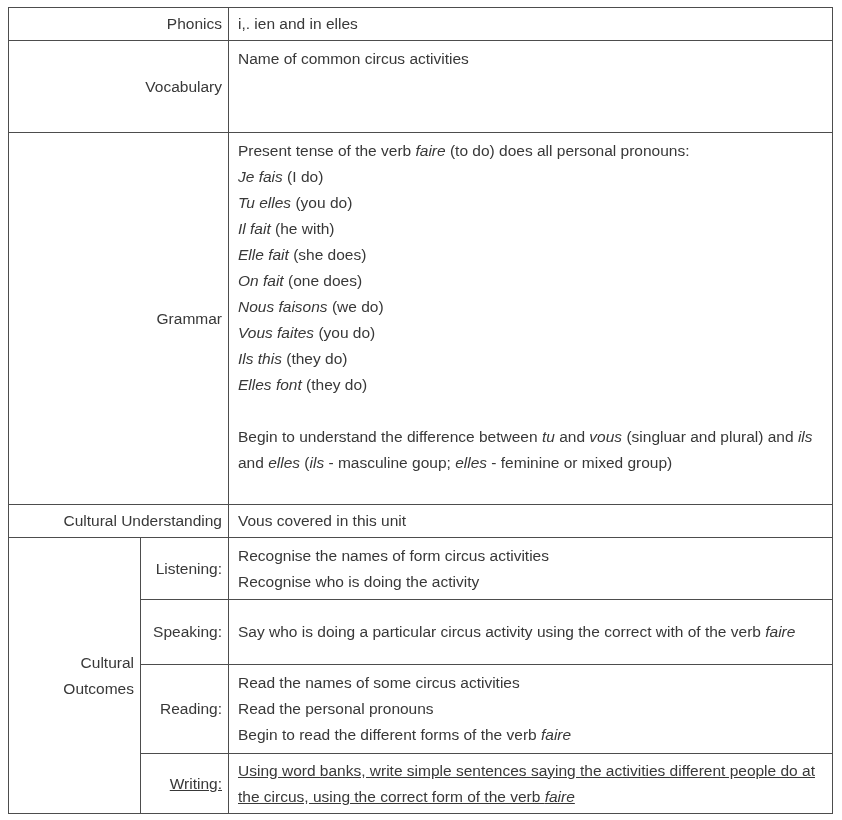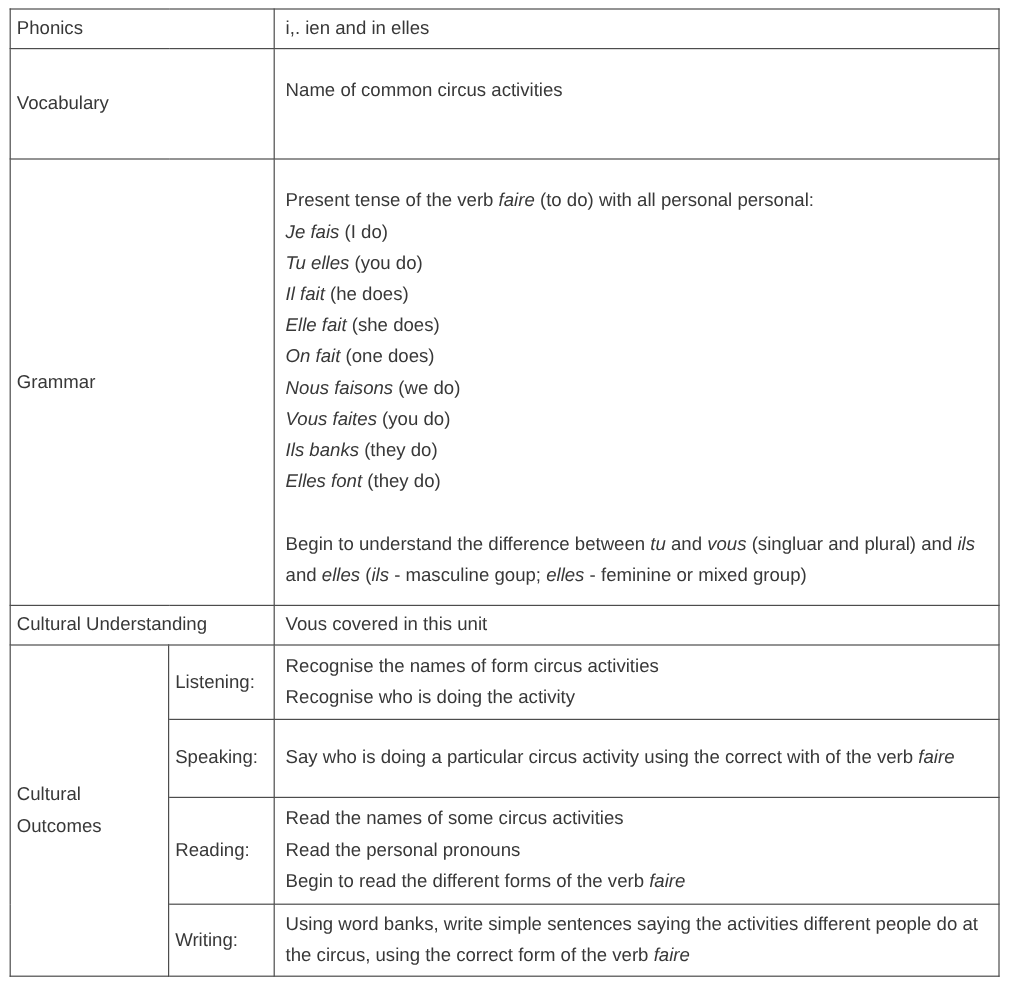"Phonics" td.label-cell { text-align: none -> right }
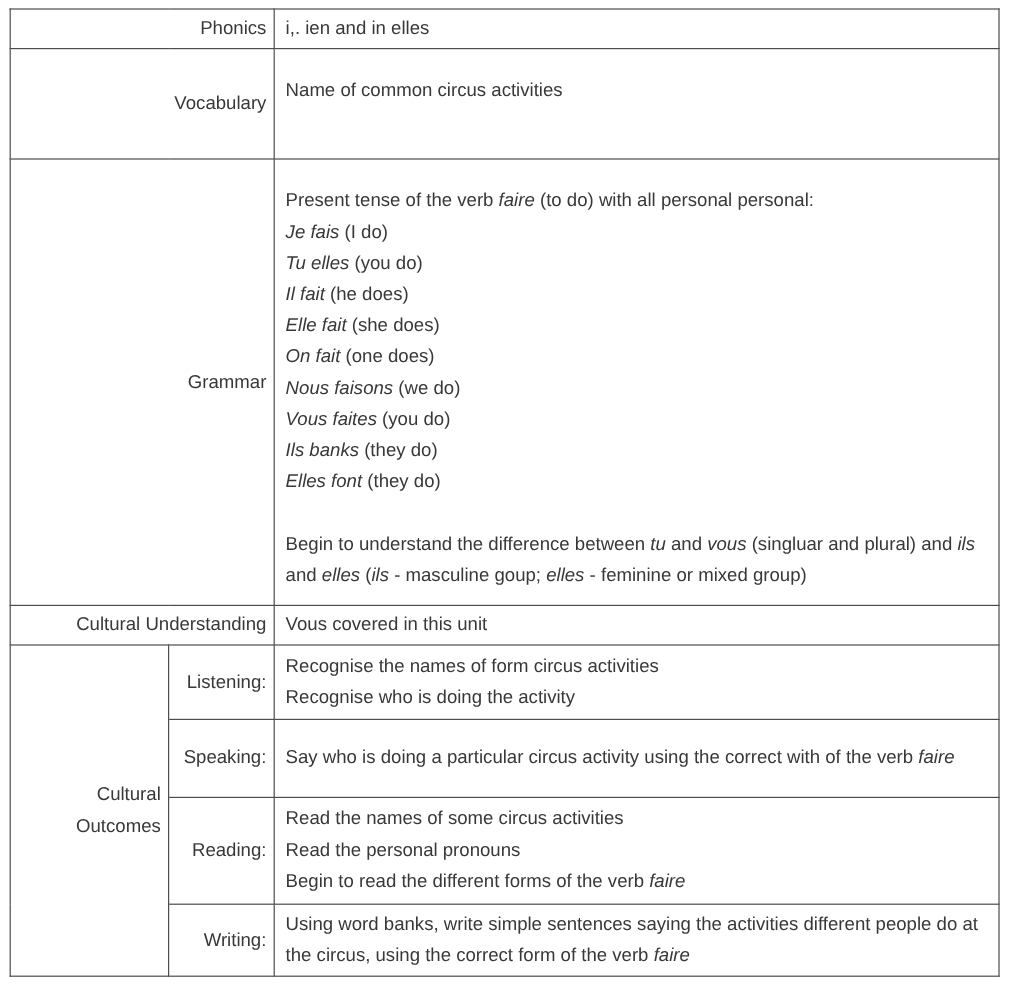"Name of common circus activities" td.pad-top { padding-top: 22px -> 5px }
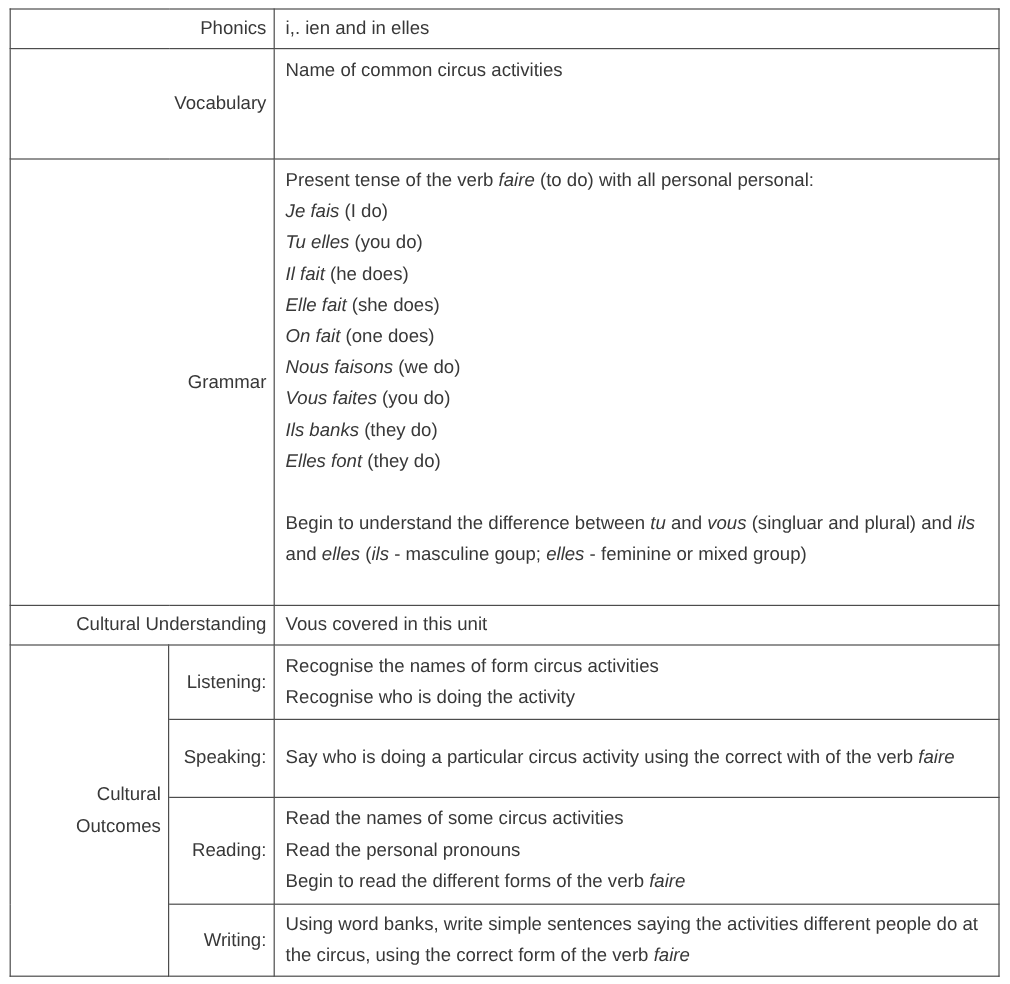"(to do) with all personal" span { text: with all personal personal -> does all personal pronouns }
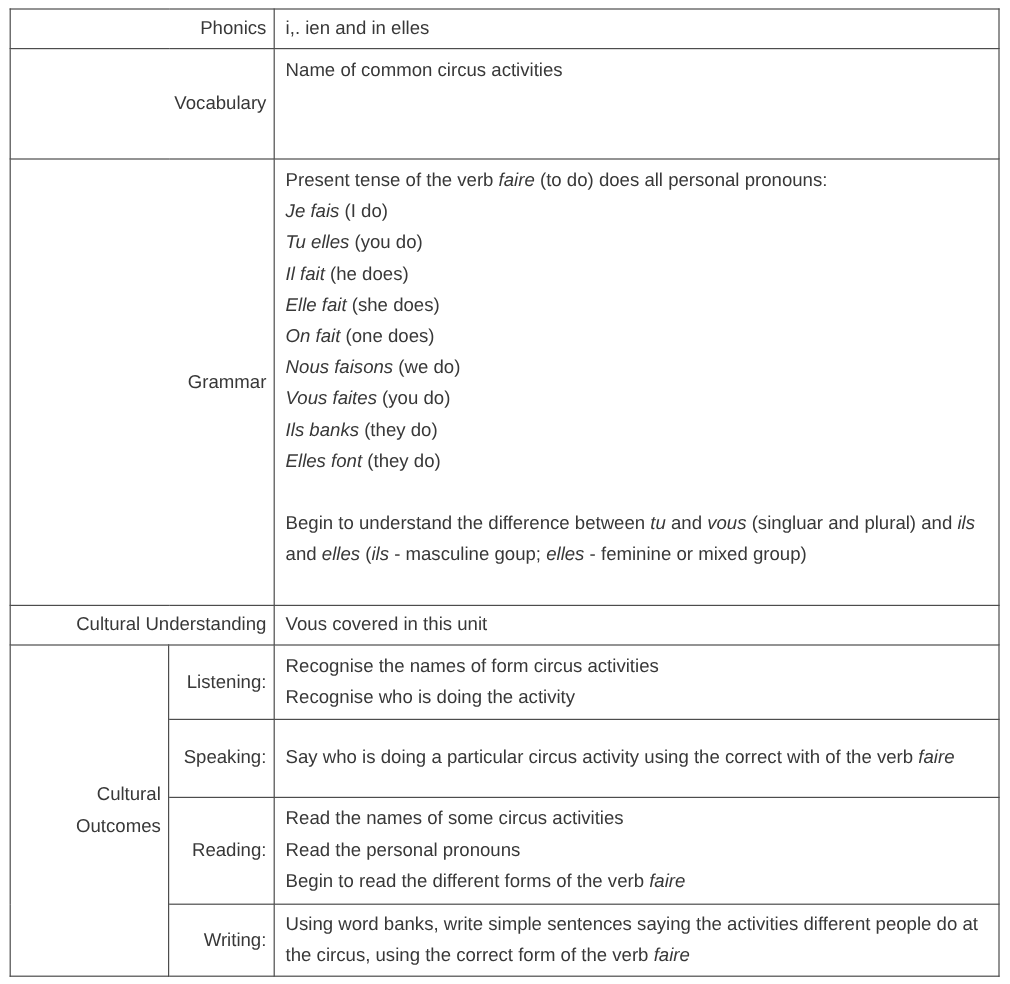"(he does)" span { text: does -> with }
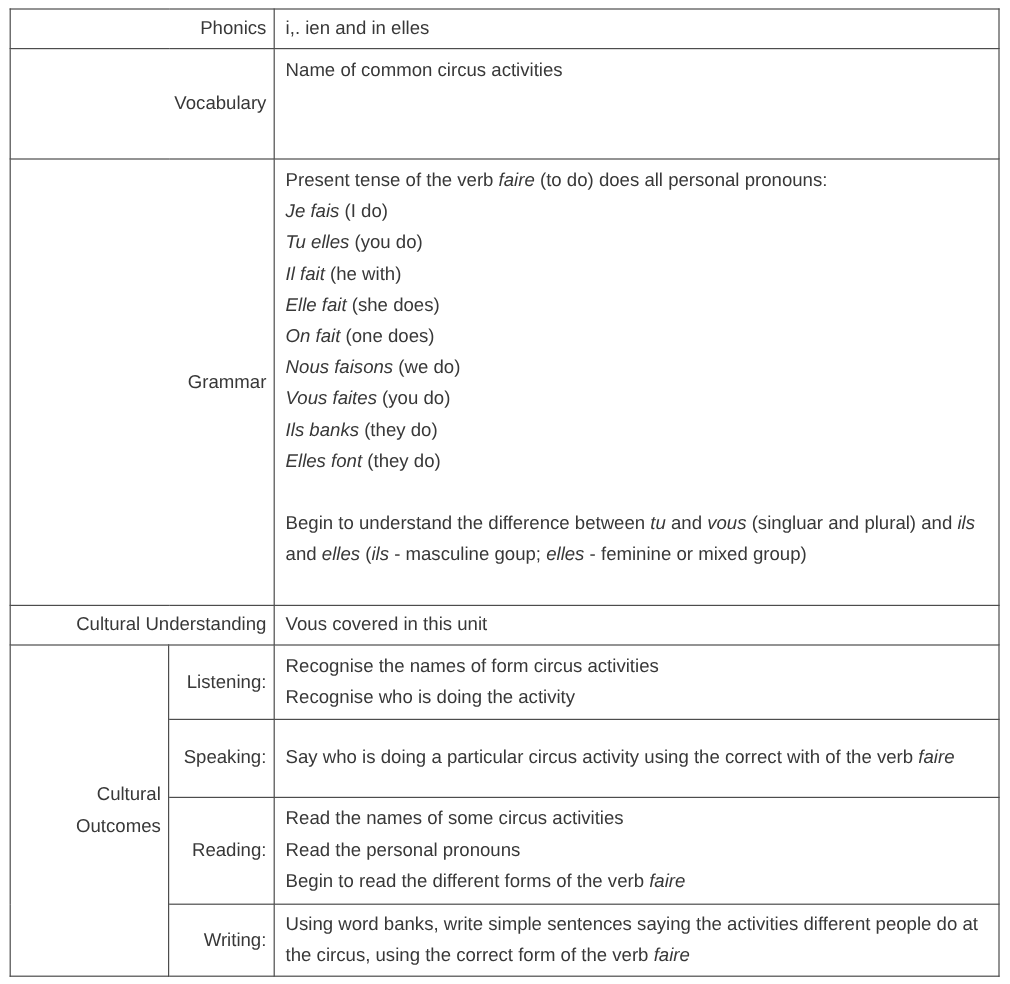"Ils banks" em { text: banks -> this }
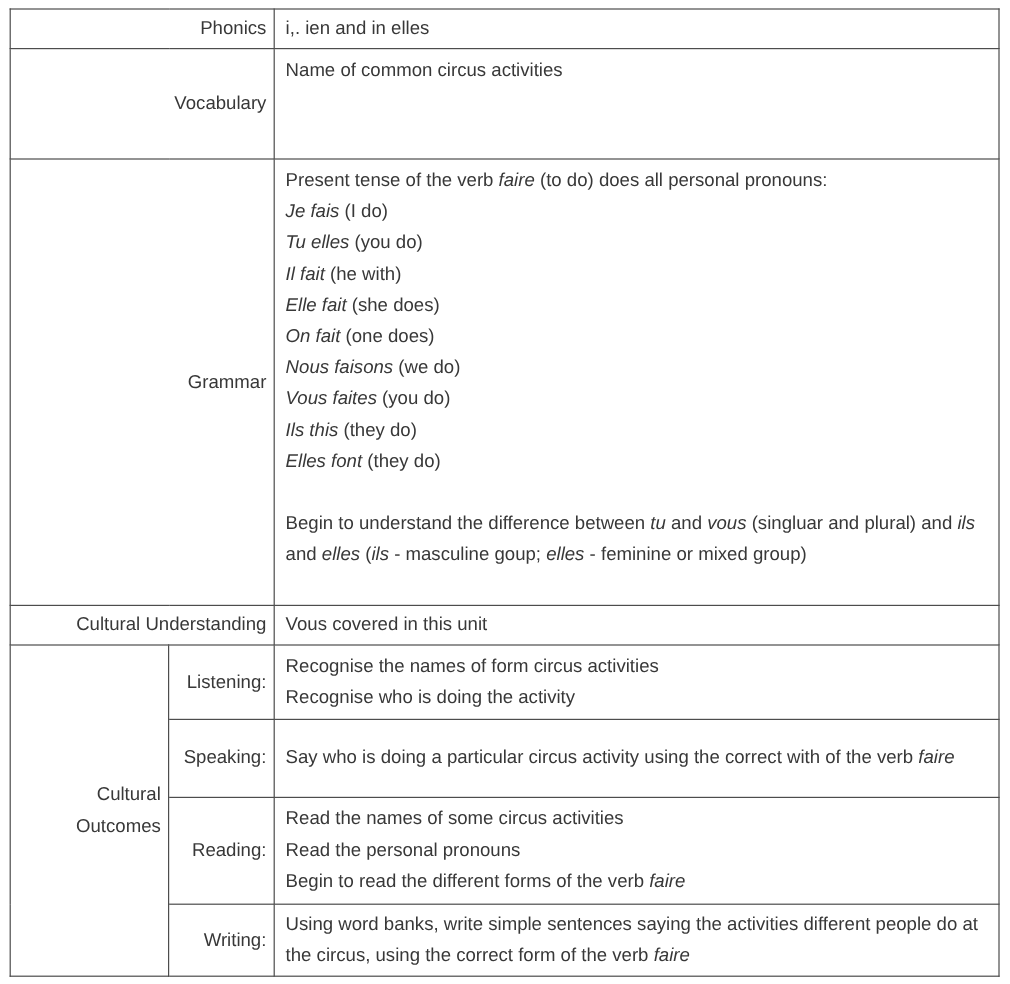"Writing:" tr { text-decoration: none -> underline }
